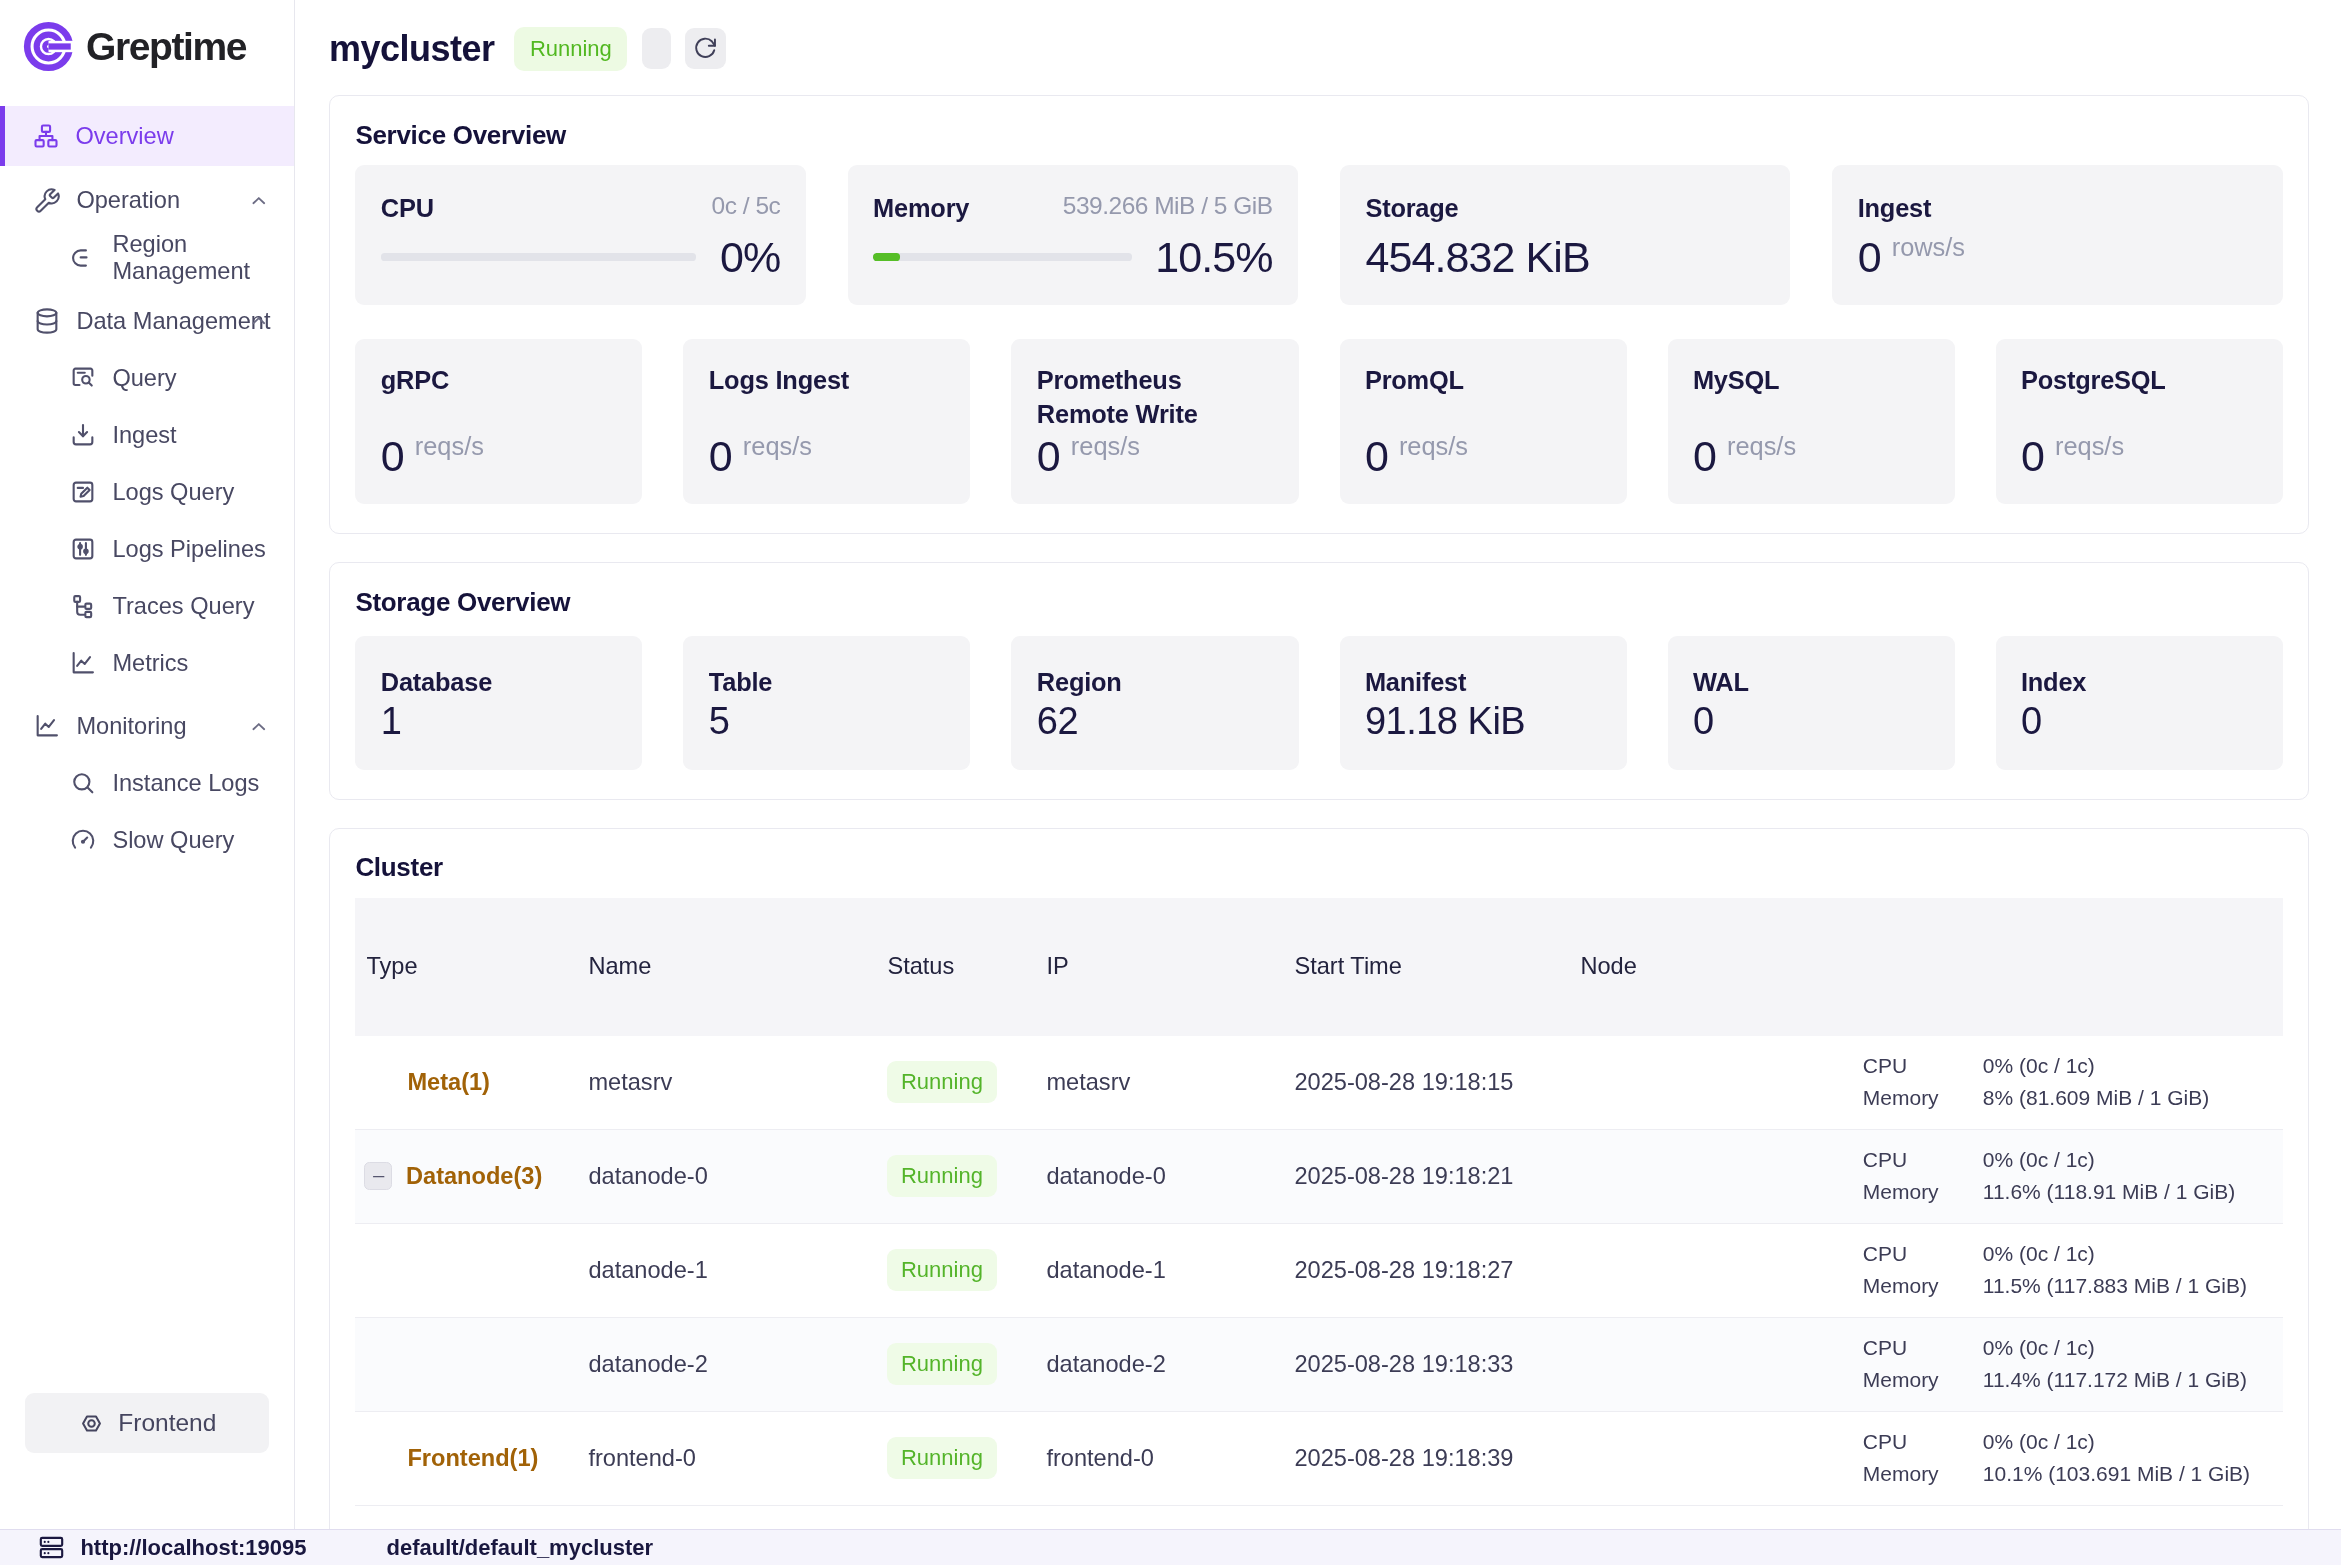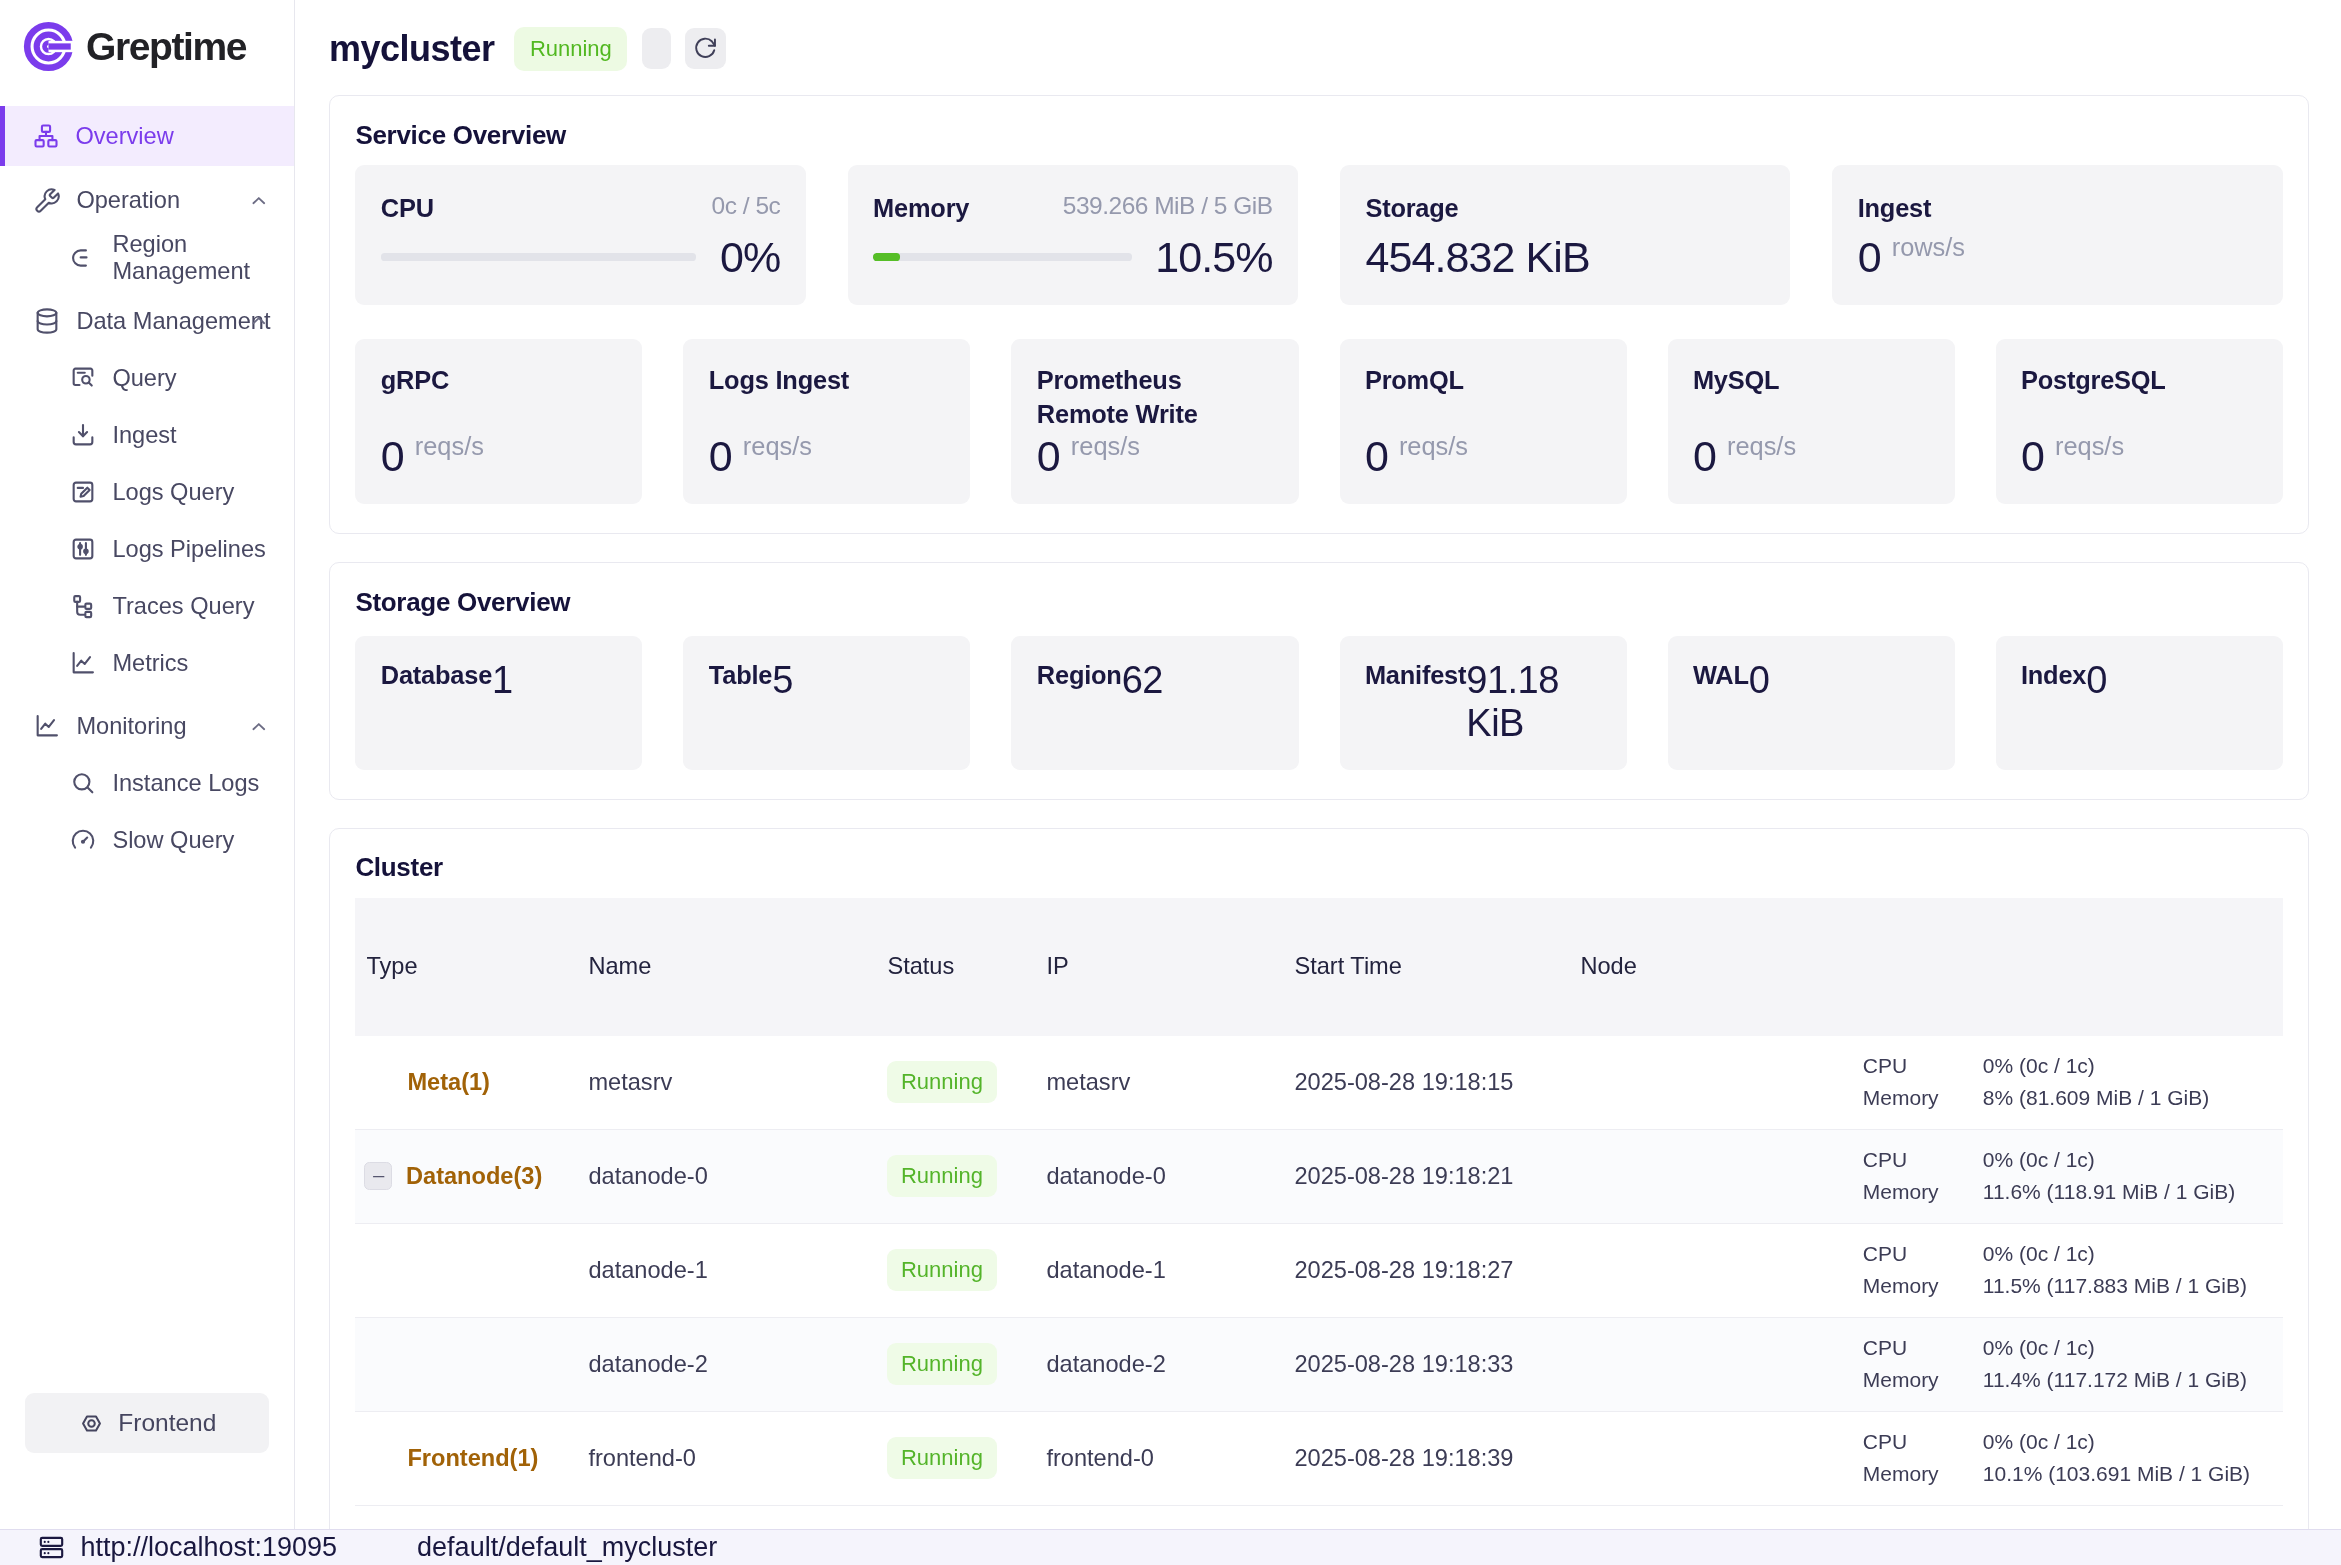"Database" .kv-card { flex-direction: row -> column; justify-content: flex-start -> center }
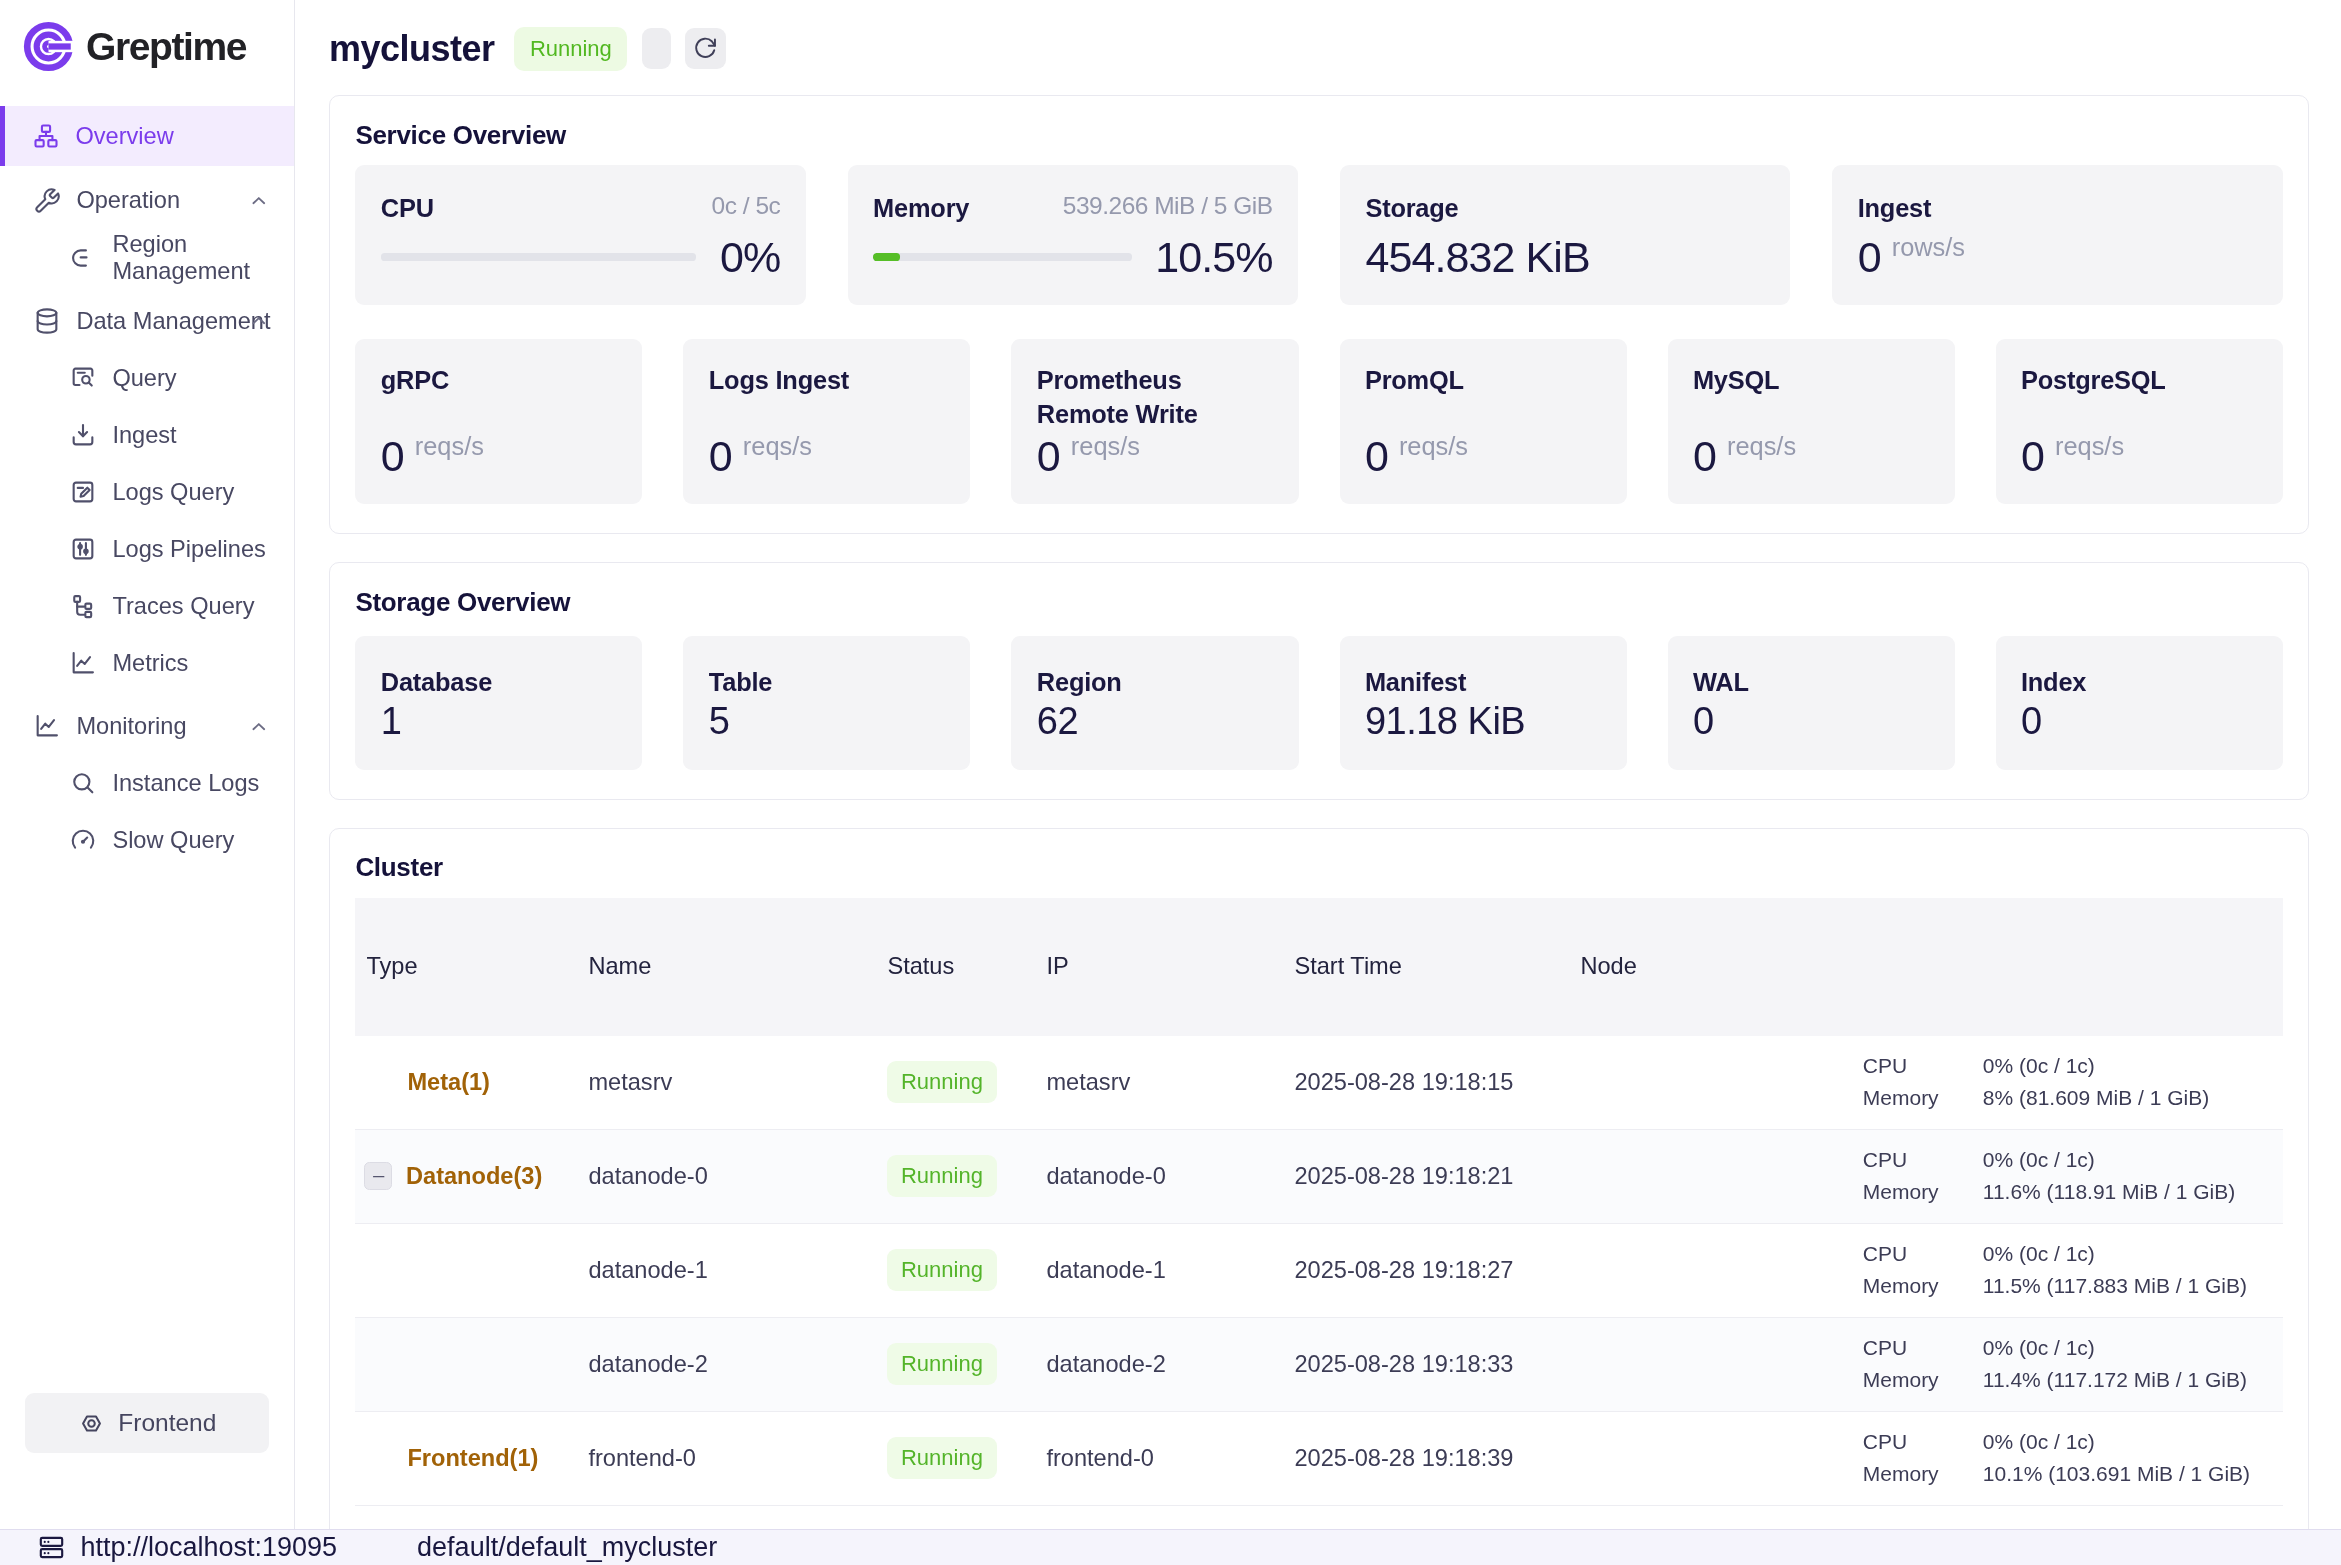"http://localhost:19095" .sb-text { font-size: 27px -> 22px; font-weight: 400 -> 700 }
